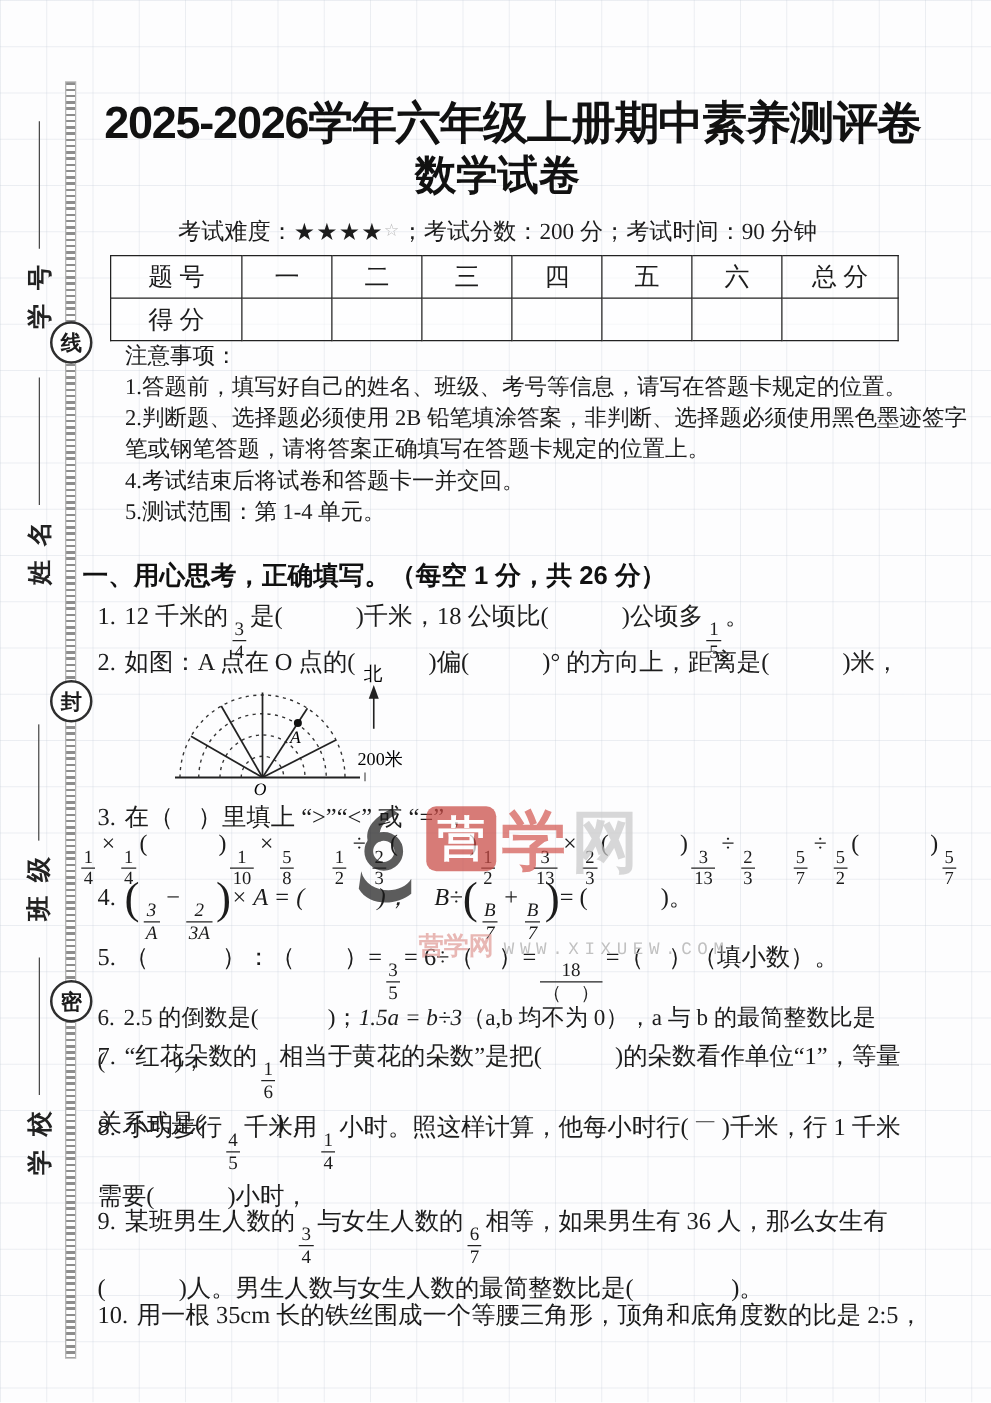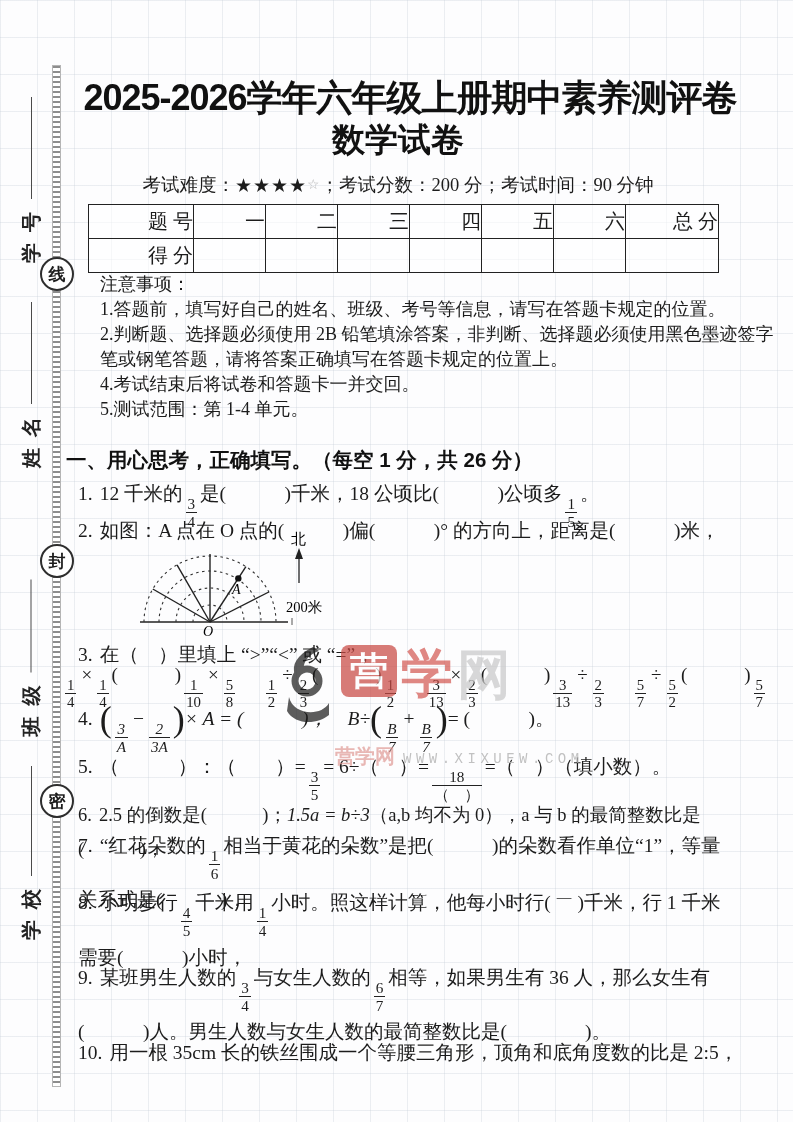"题 号" .score-table td { text-align: right -> center }
